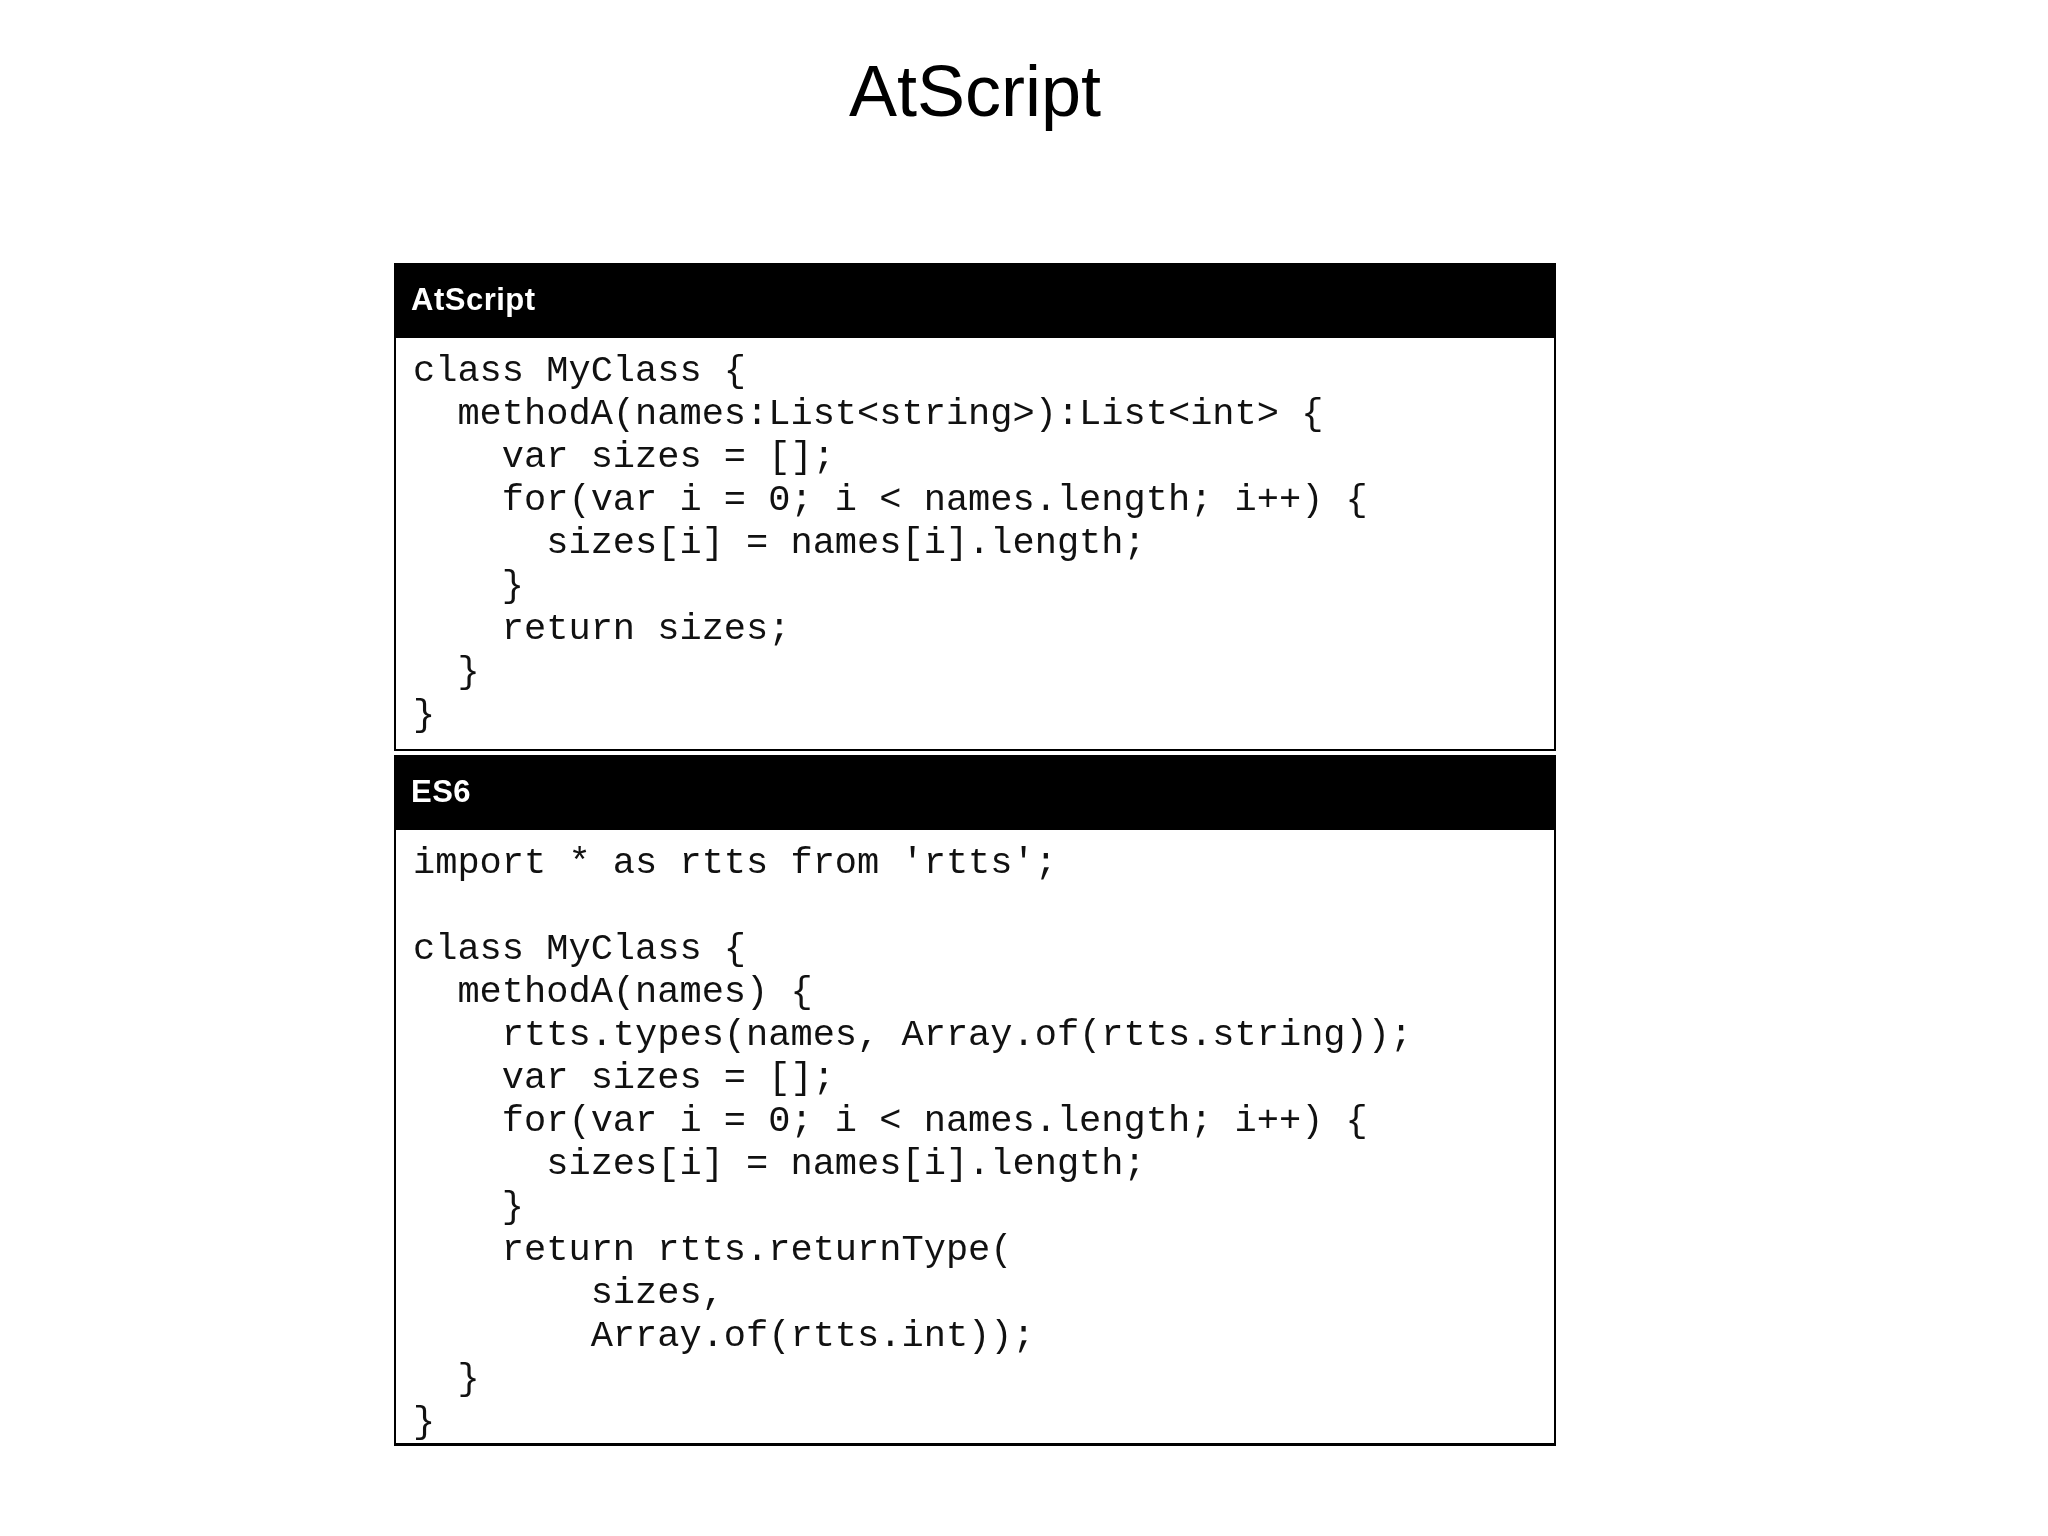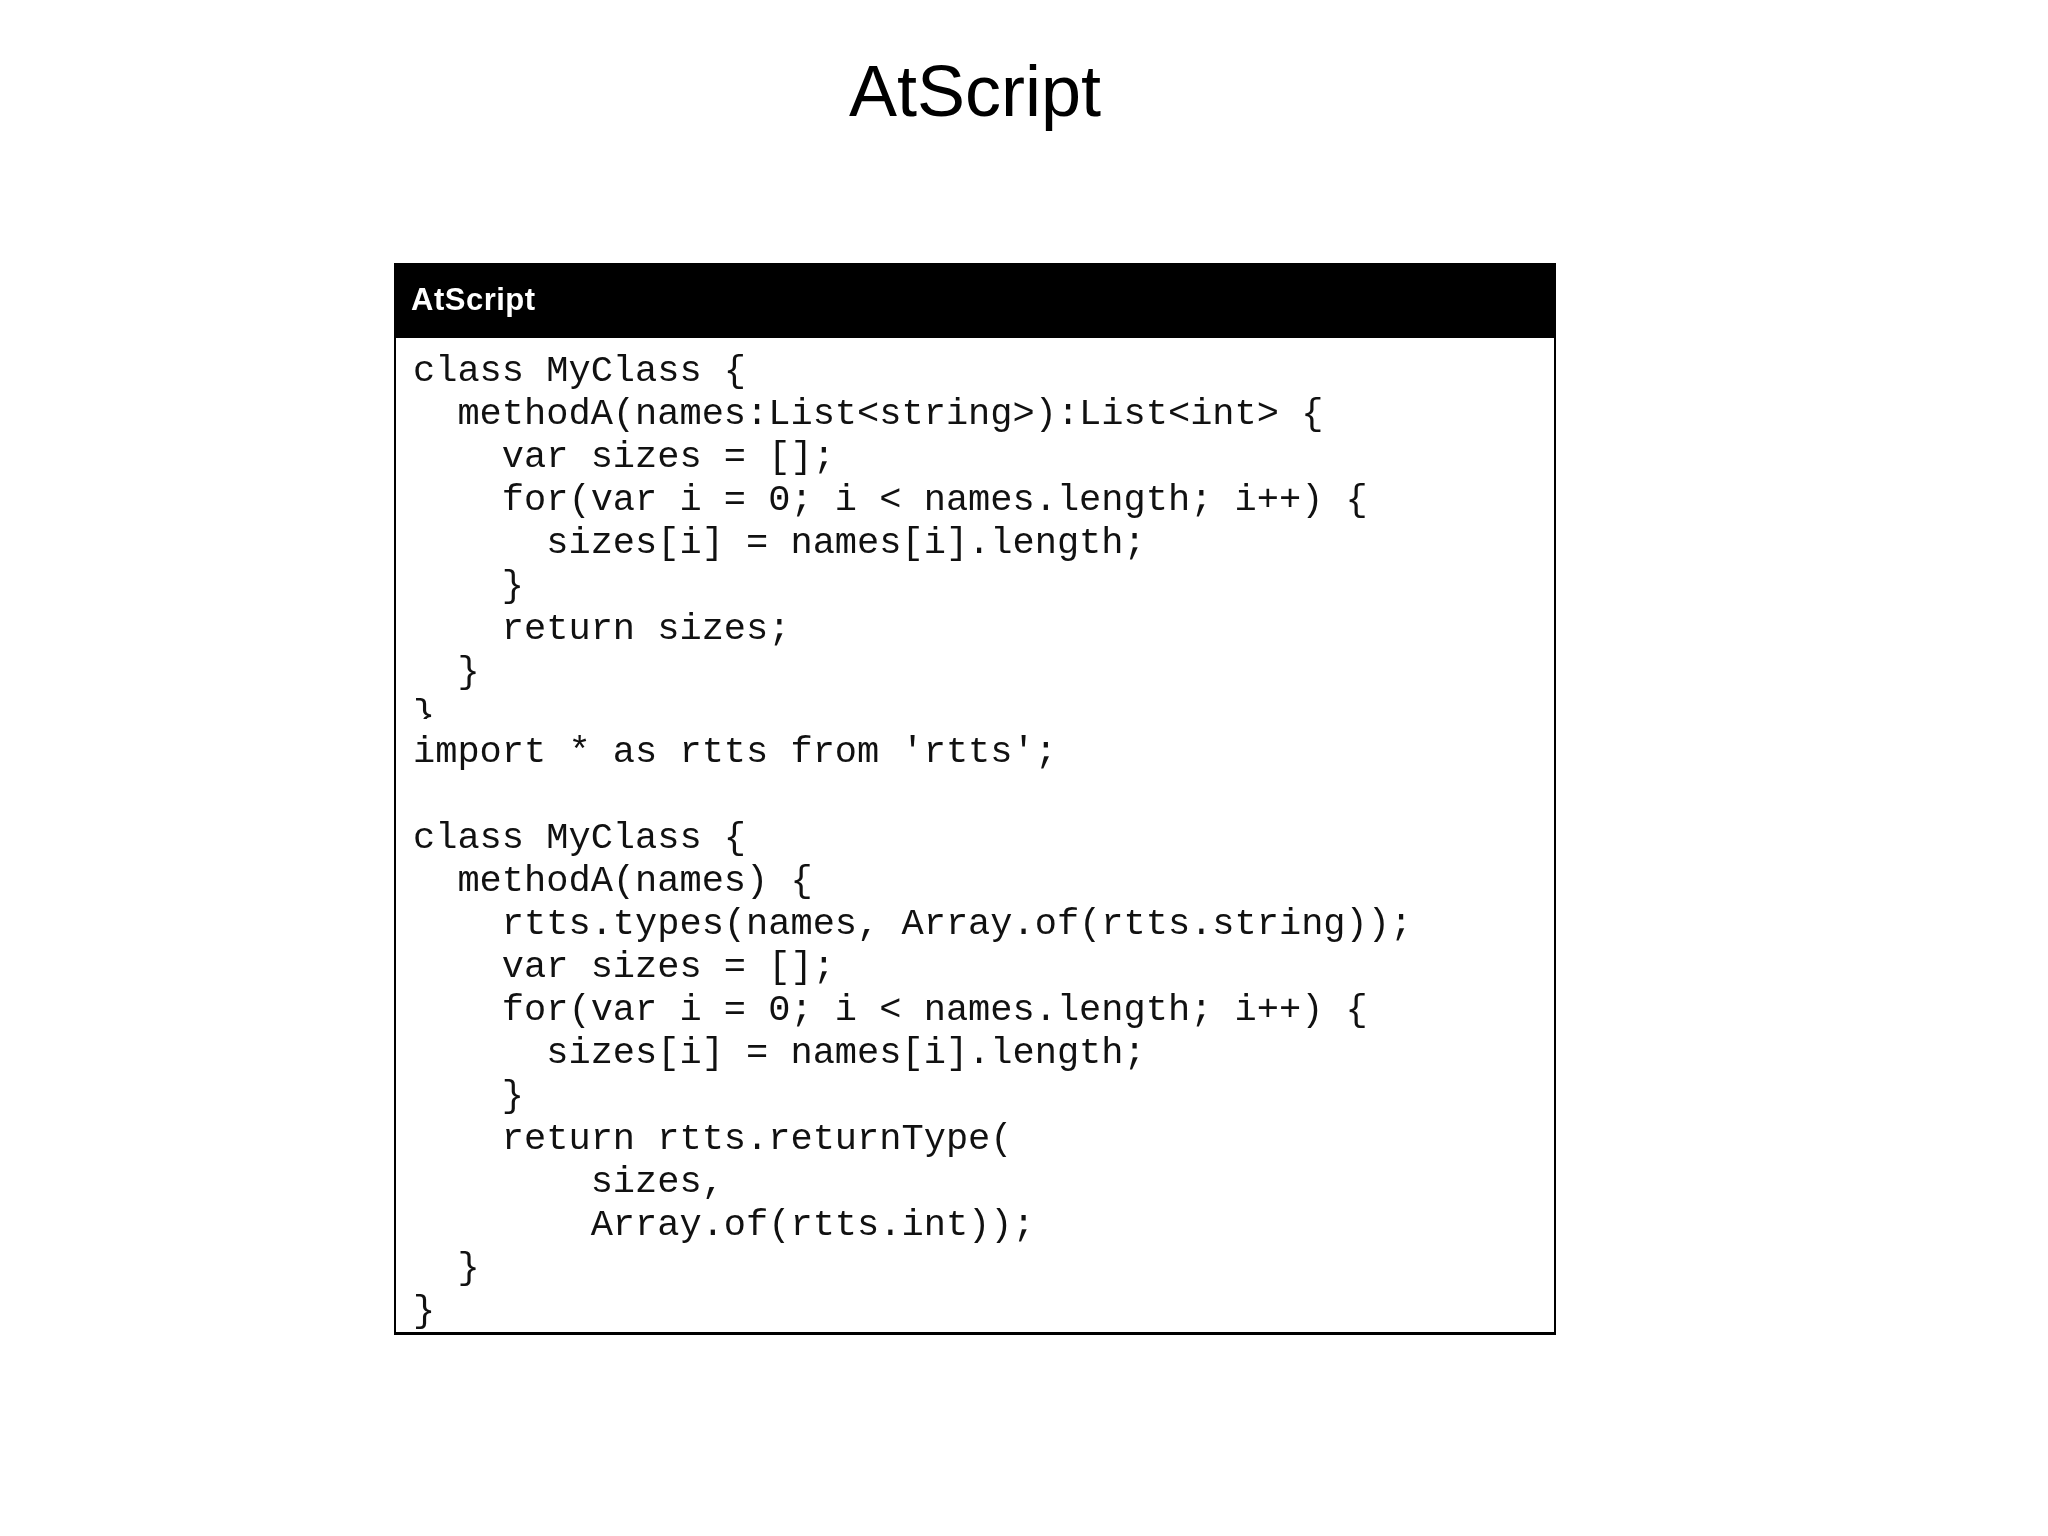"ES6" div.panel-header { html: none -> <div>ES6</div> }
